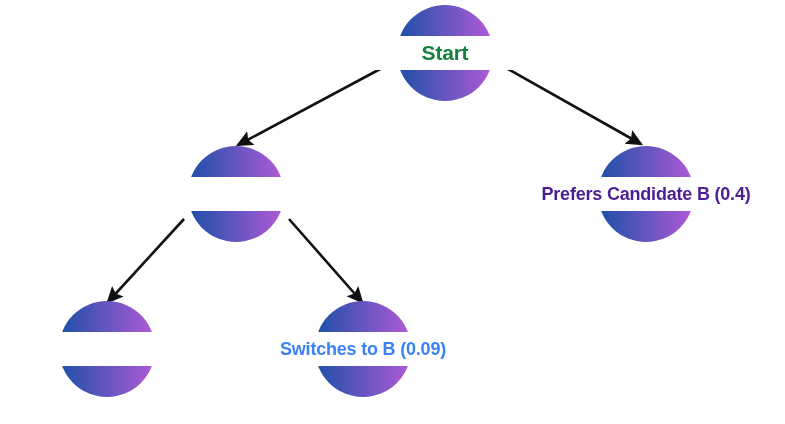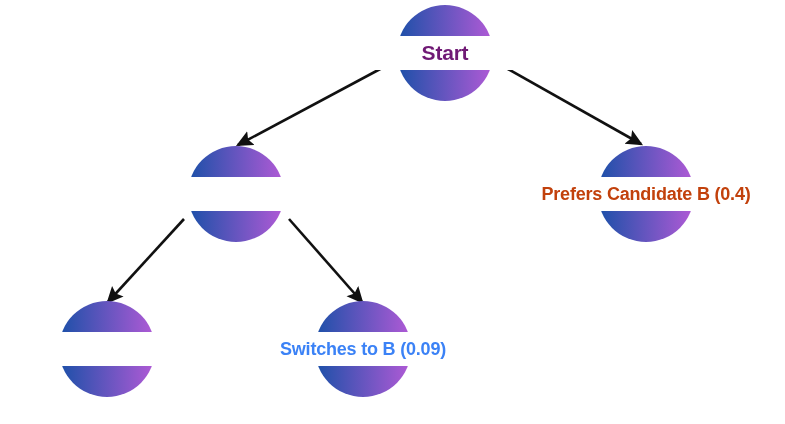"Start" span.node-label { color: #701a75 -> #15803d }
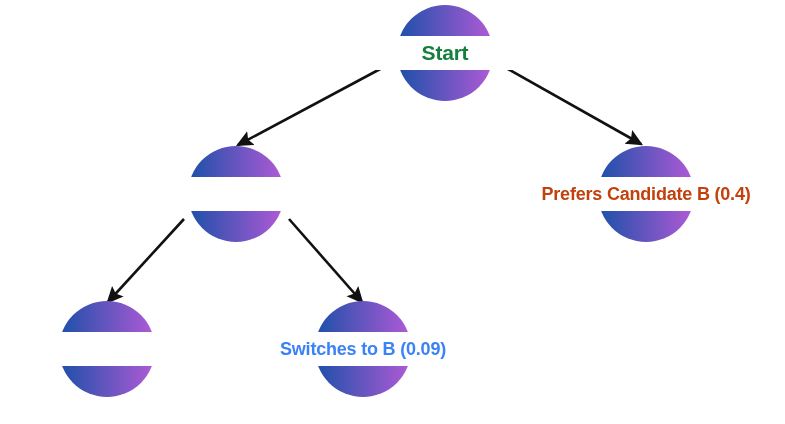"Prefers Candidate B (0.4)" span.node-label { color: #c2410c -> #4c1d95 }
